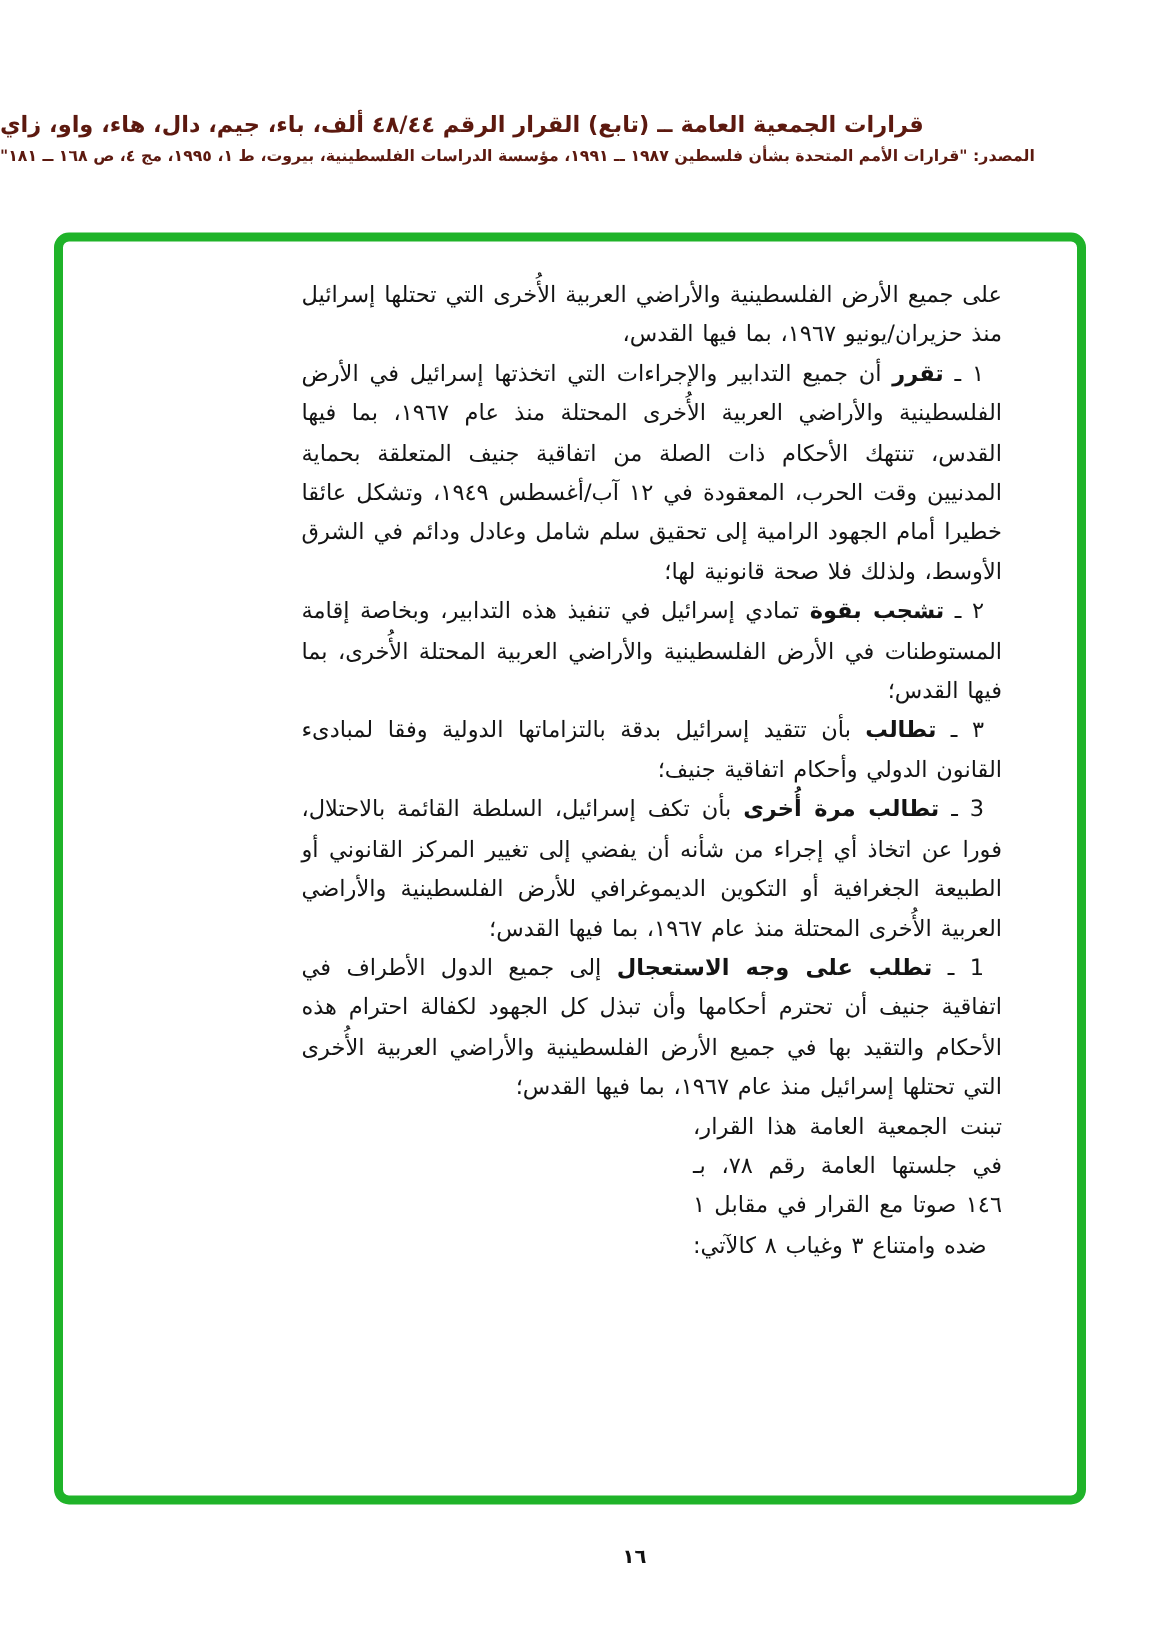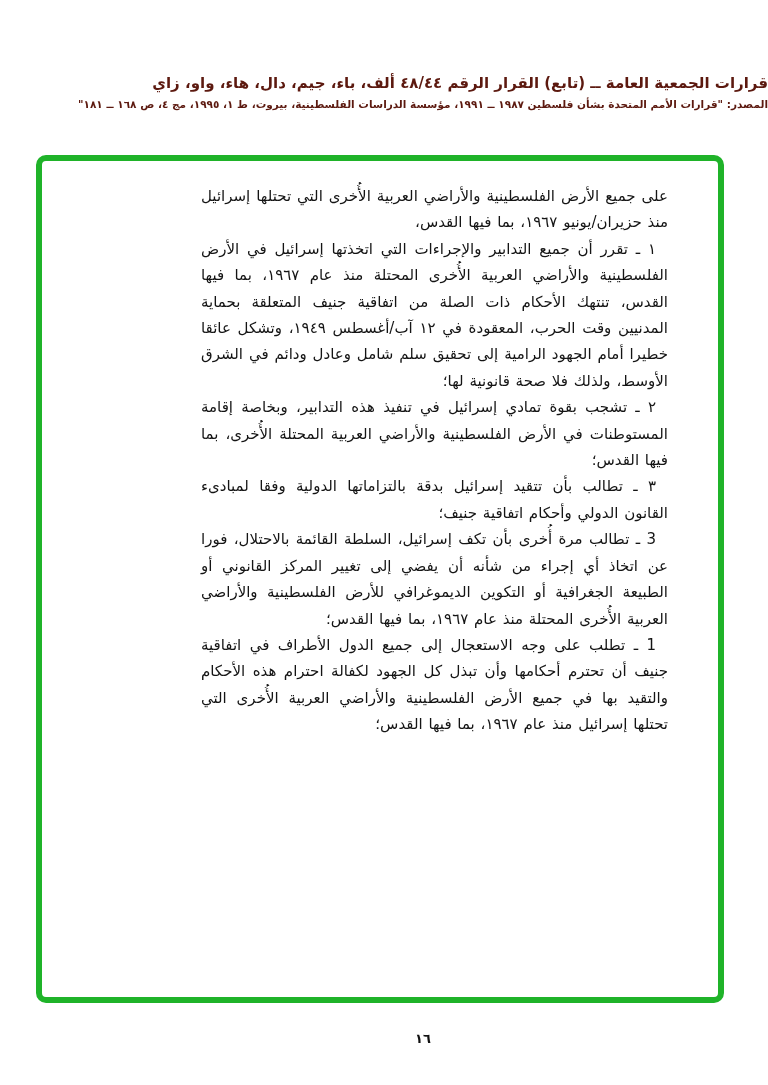"قرارات الجمعية العامة ــ (تابع)" .header { text-align: right -> left }
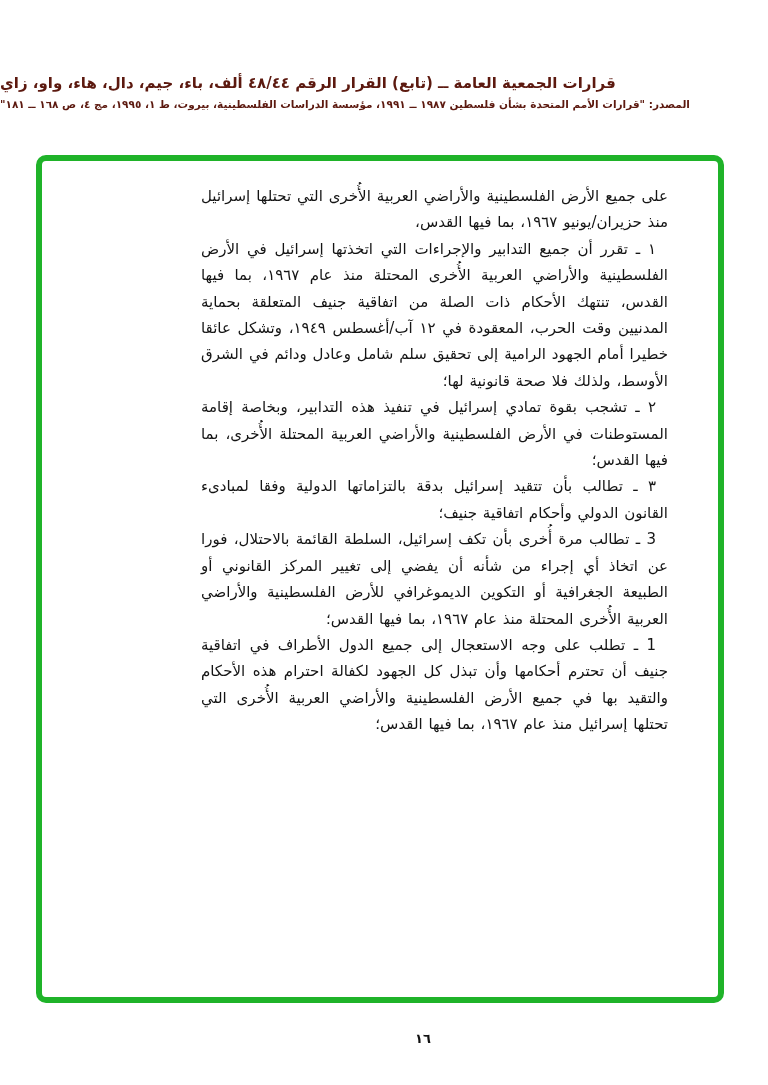"تقرر" .bold-verb { font-weight: normal -> bold }
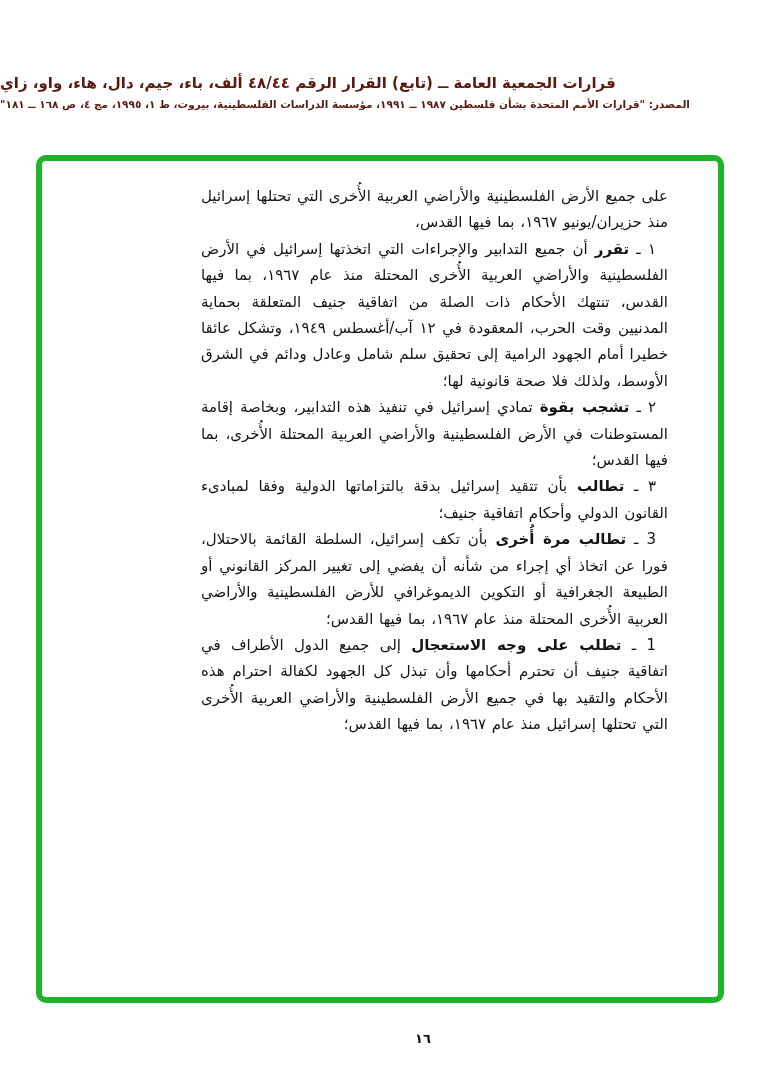"تبنت الجمعية العامة هذا القرار،" p.closing { html: none -> <p>تبنت الجمعية العامة هذا القرار، في جلستها العامة رقم ٧٨، بـ ١٤٦ صوتا مع القرار في مقابل ١ ضده وامتناع ٣ وغياب ٨ كالآتي:</p> }
